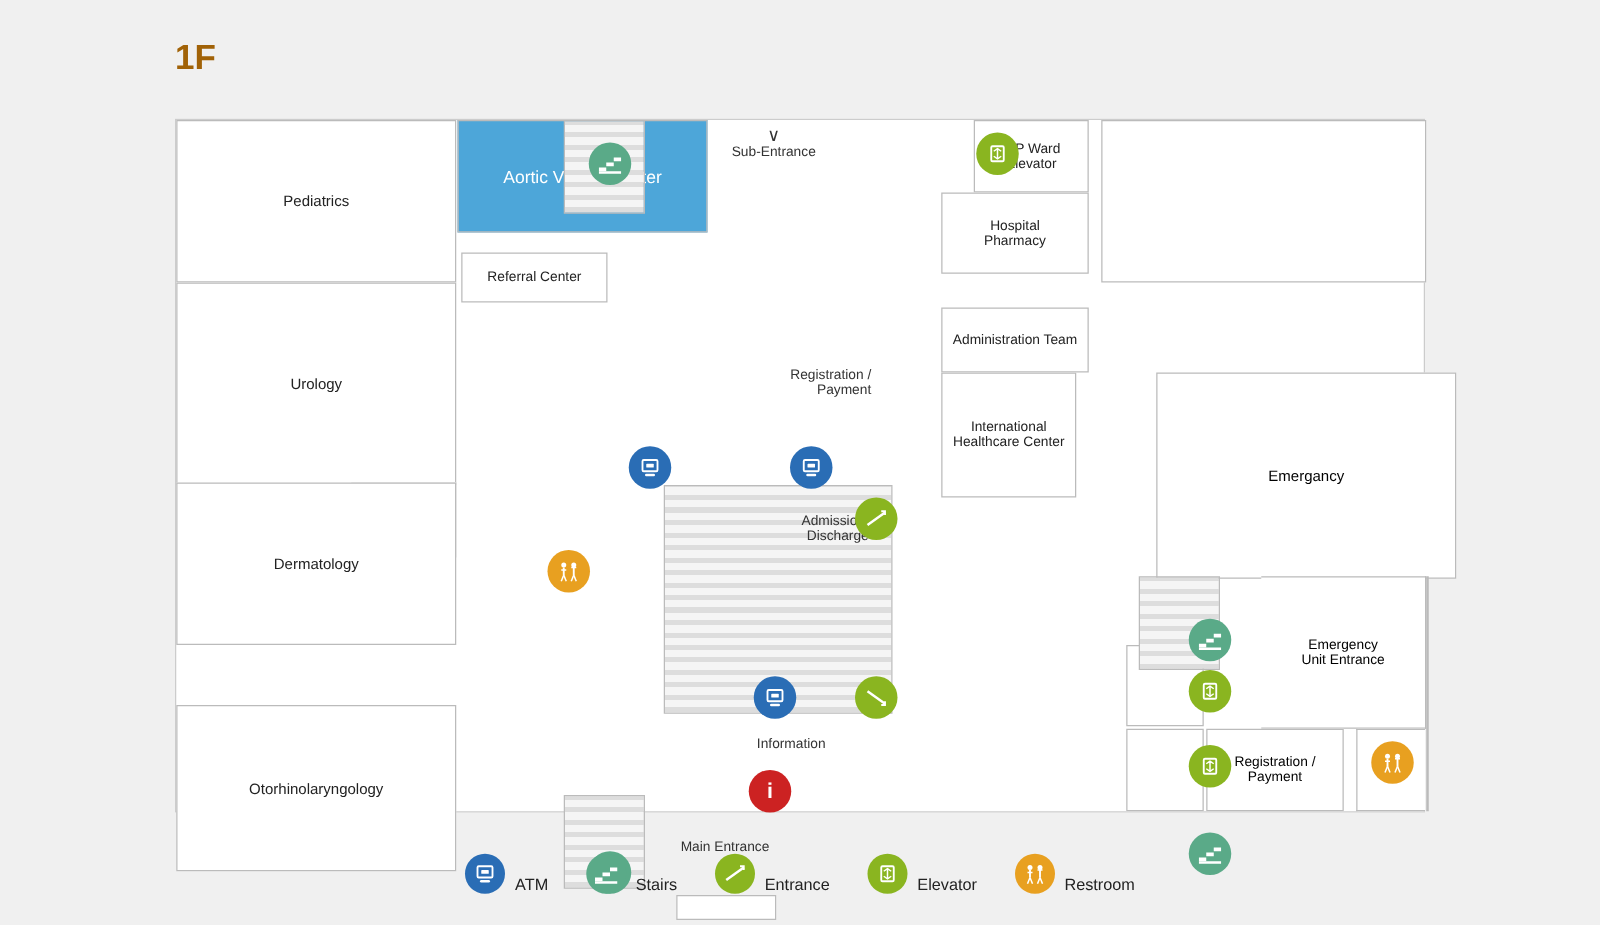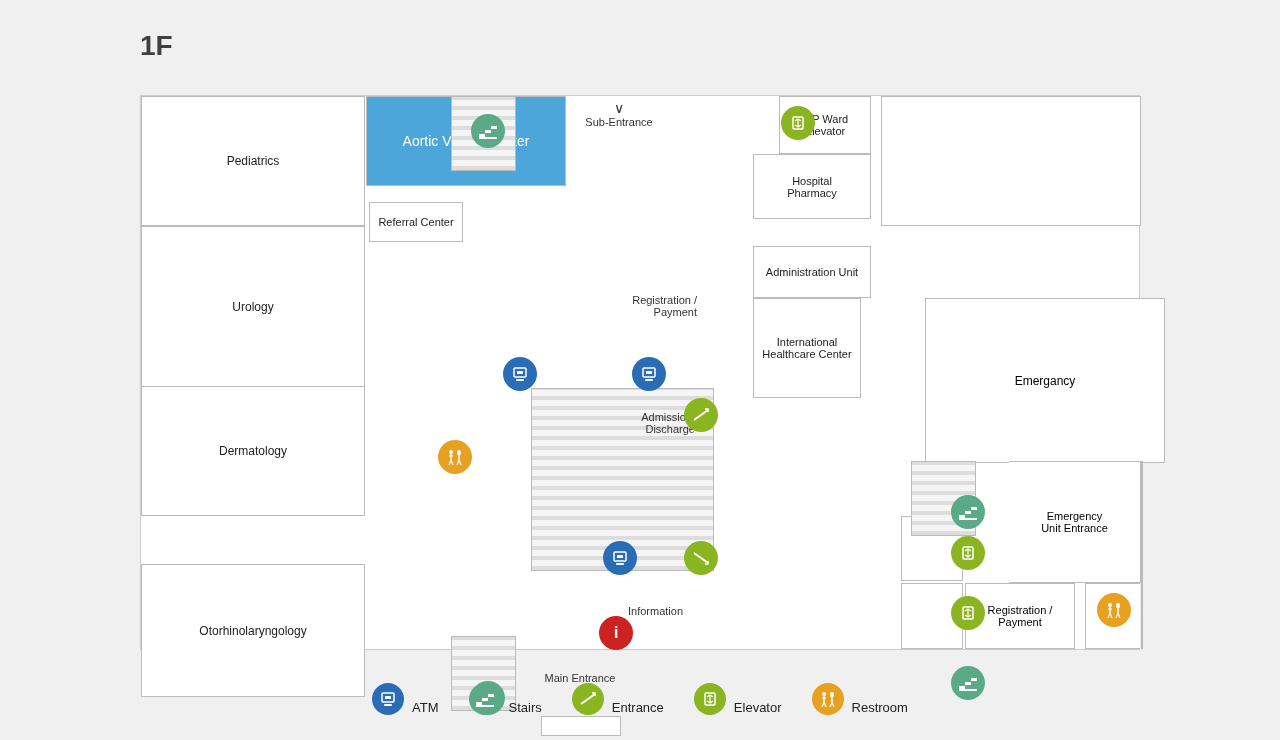"1F" .page-title { color: #404040 -> #a16207 }
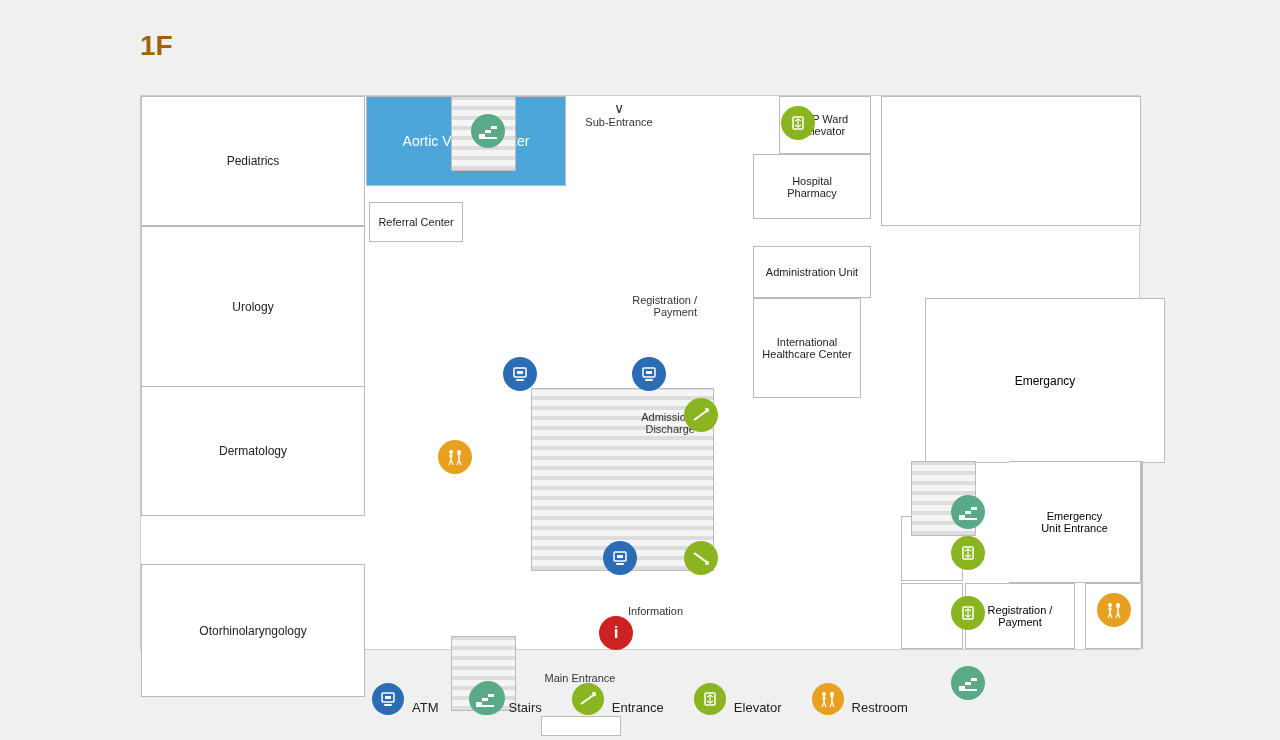"Referral Center" div.room { width: 94px -> 117px }
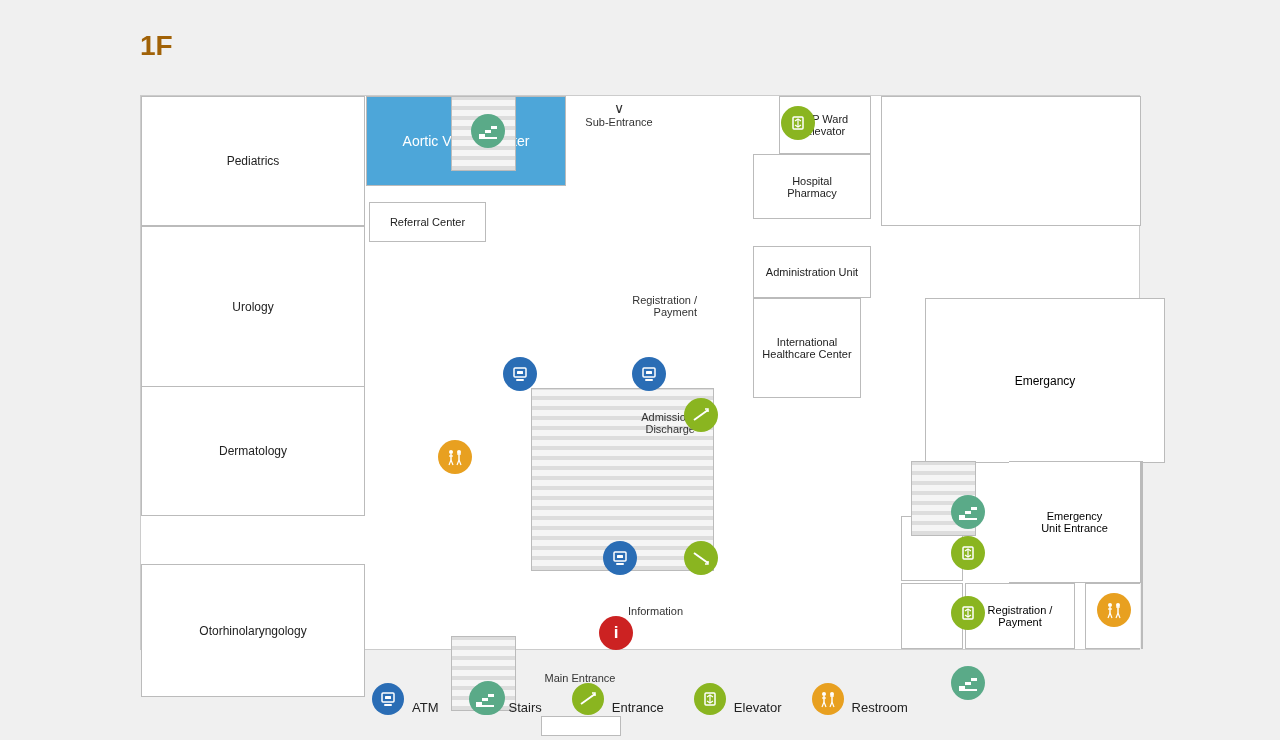"Administration Unit" span { text: Unit -> Team }
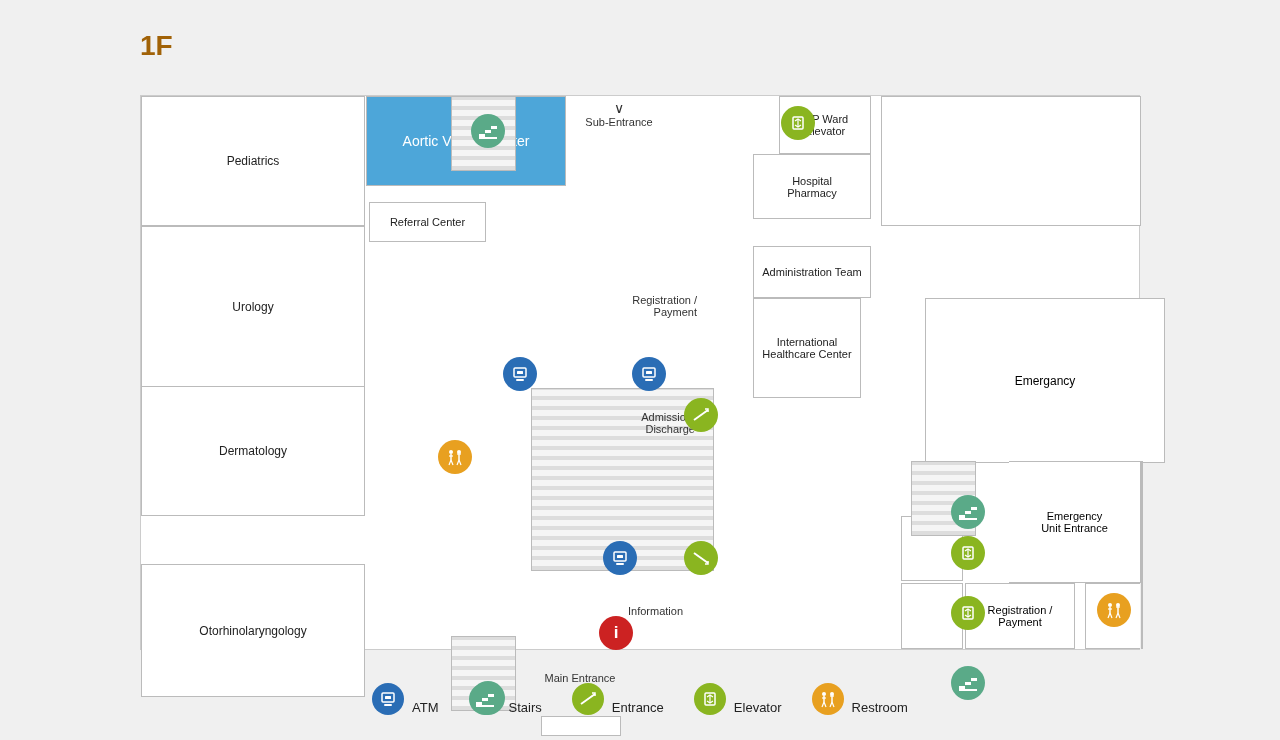"Information" div.entrance-label { margin-top: 16px -> none; text-align: right -> center }
